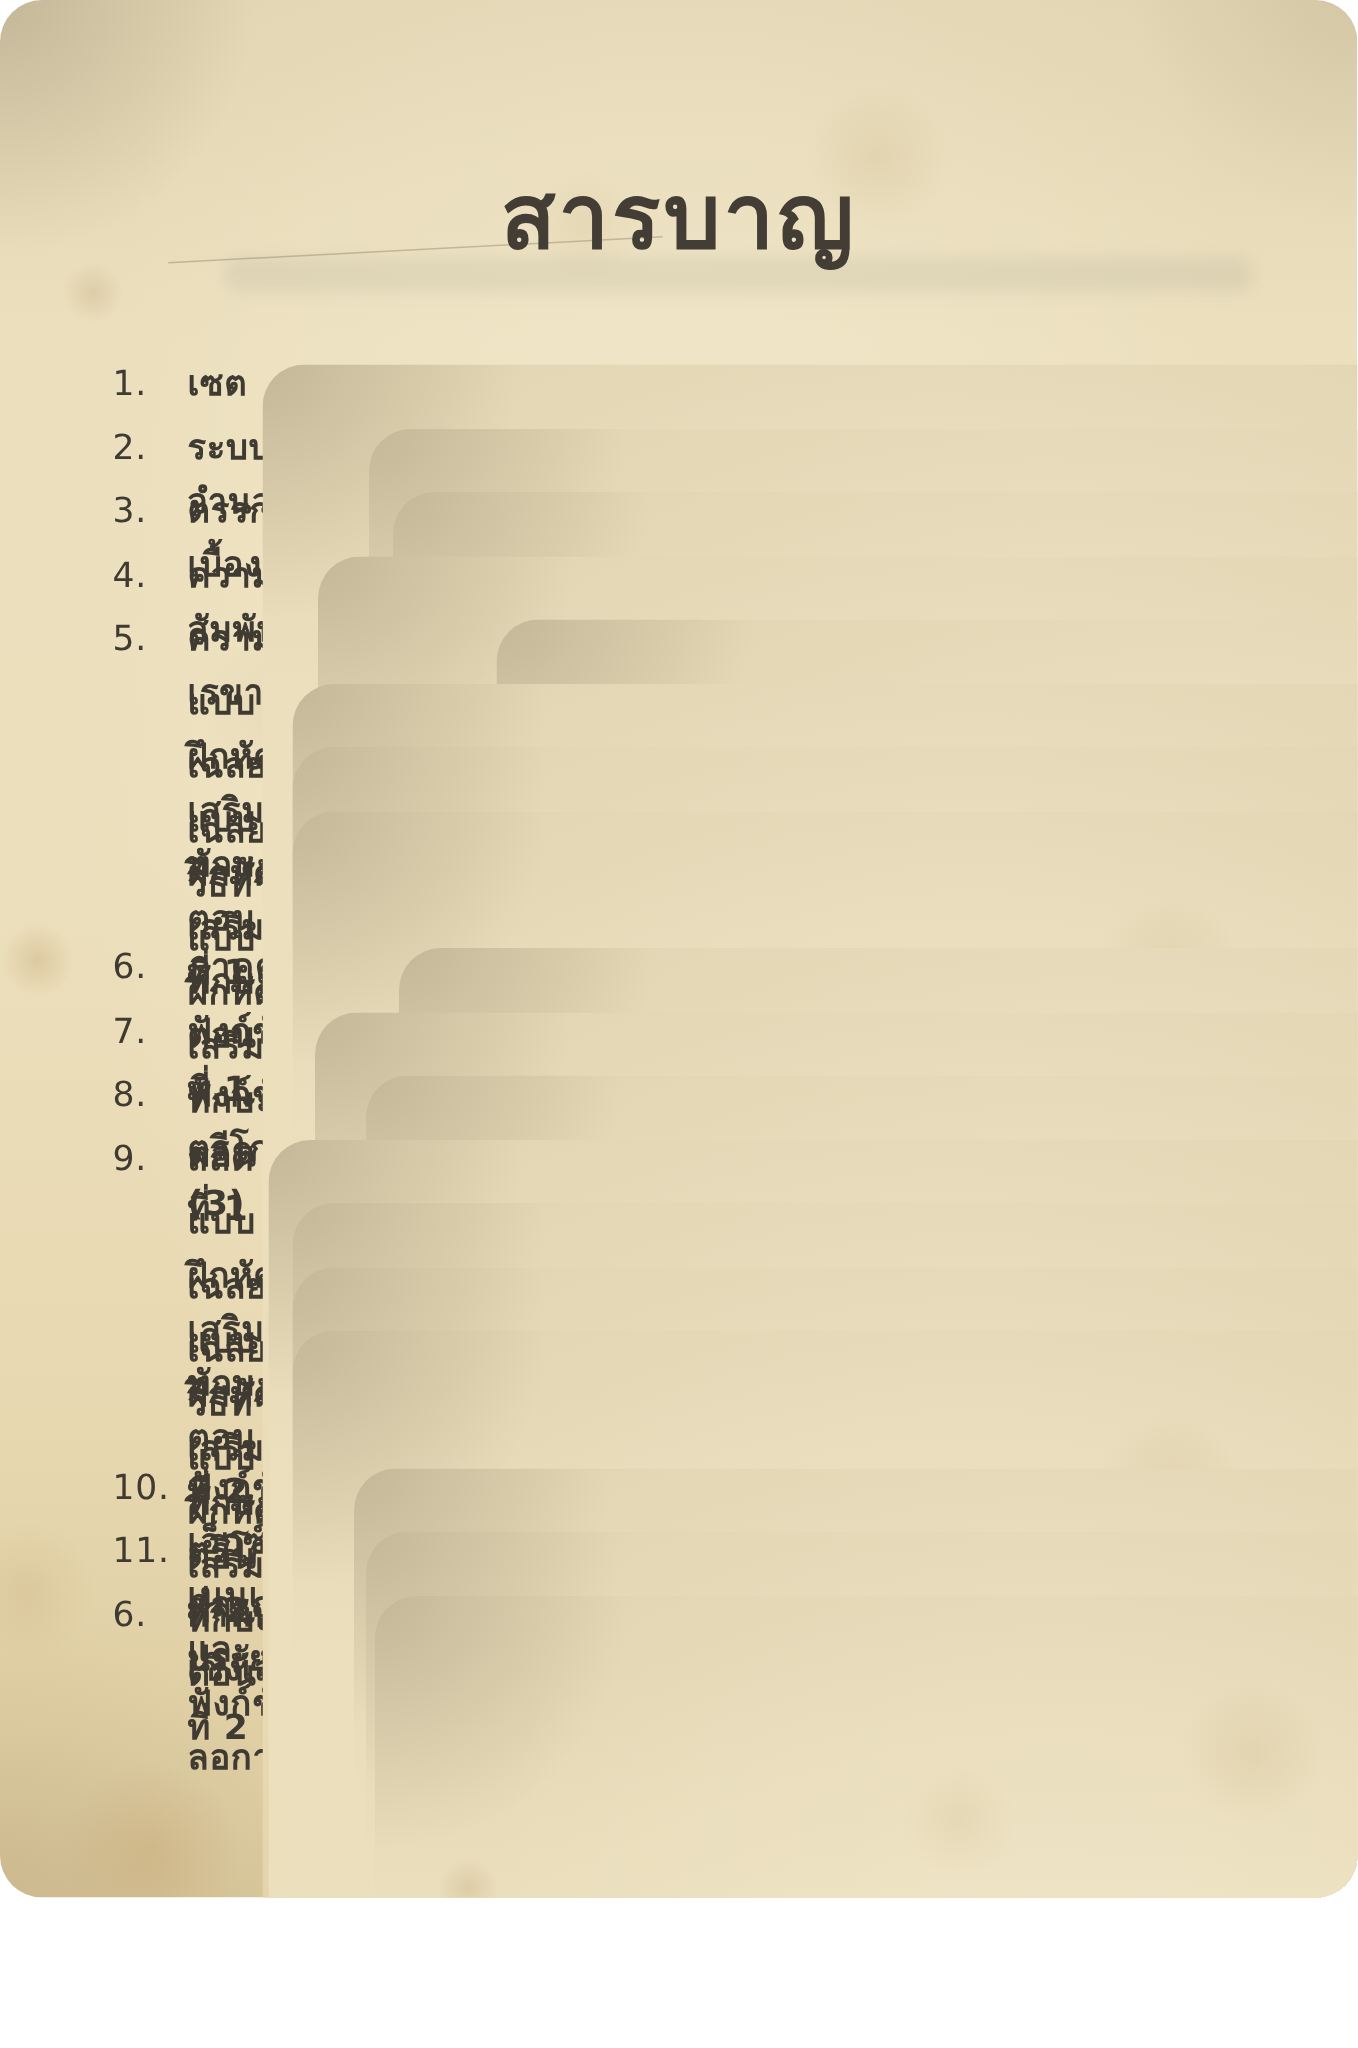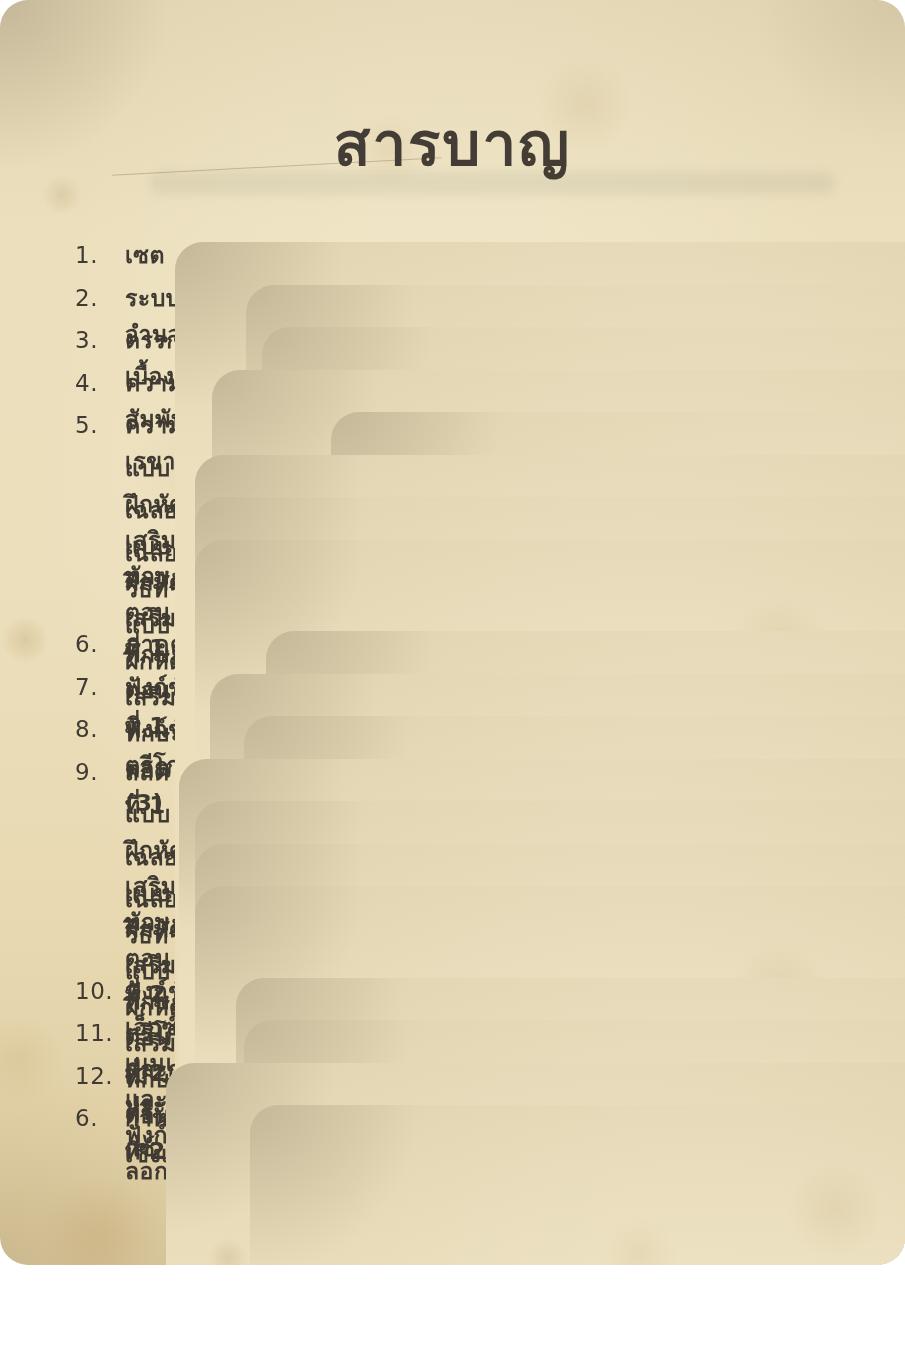"12." div.toc-row { html: <div> <span>12.</span> <span>เมตริกซ์</span> <span>175</span> </div> -> none }
